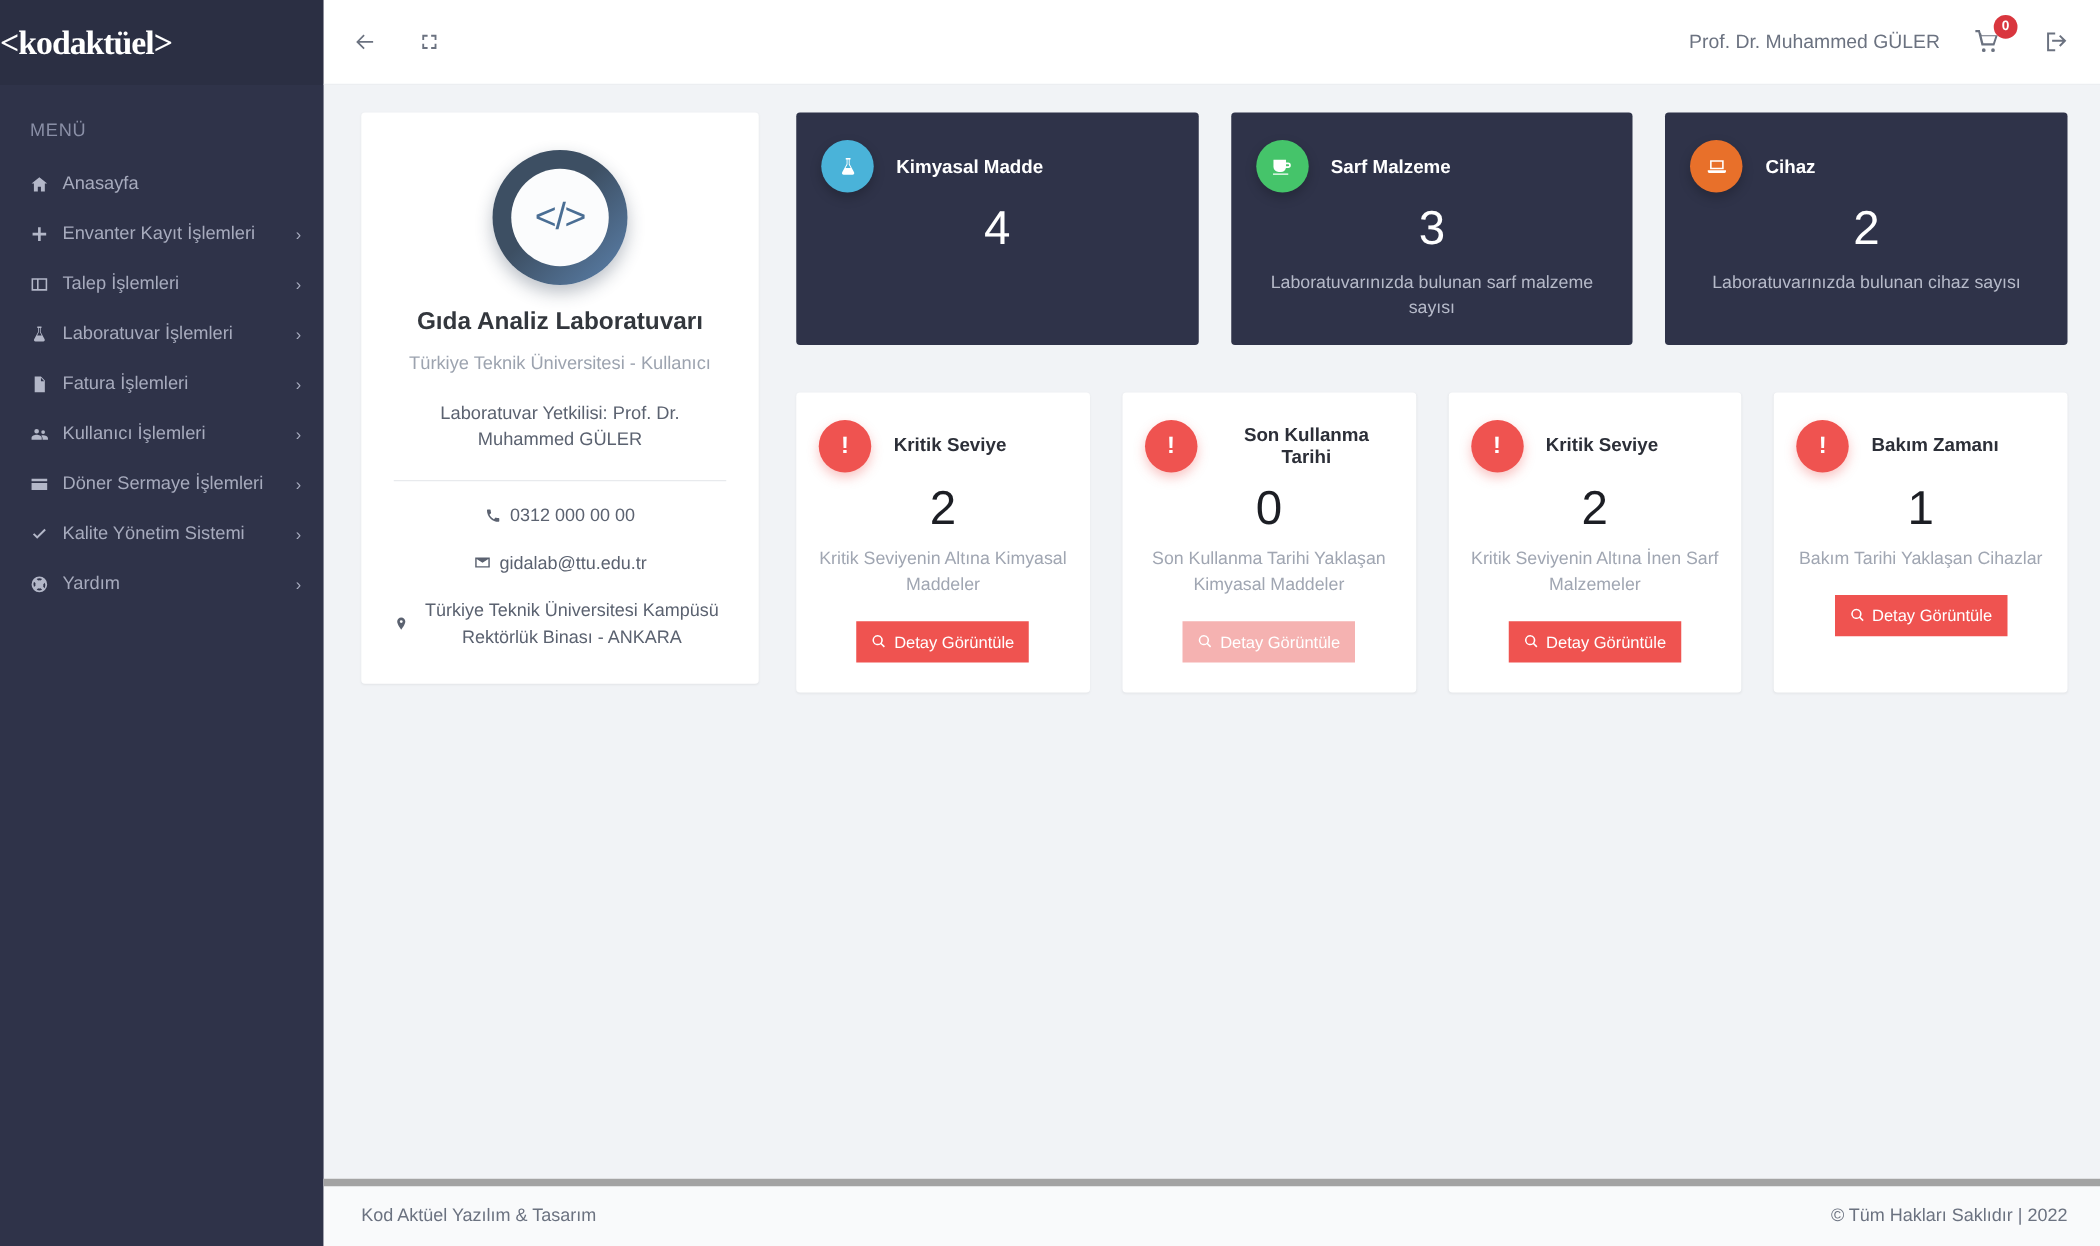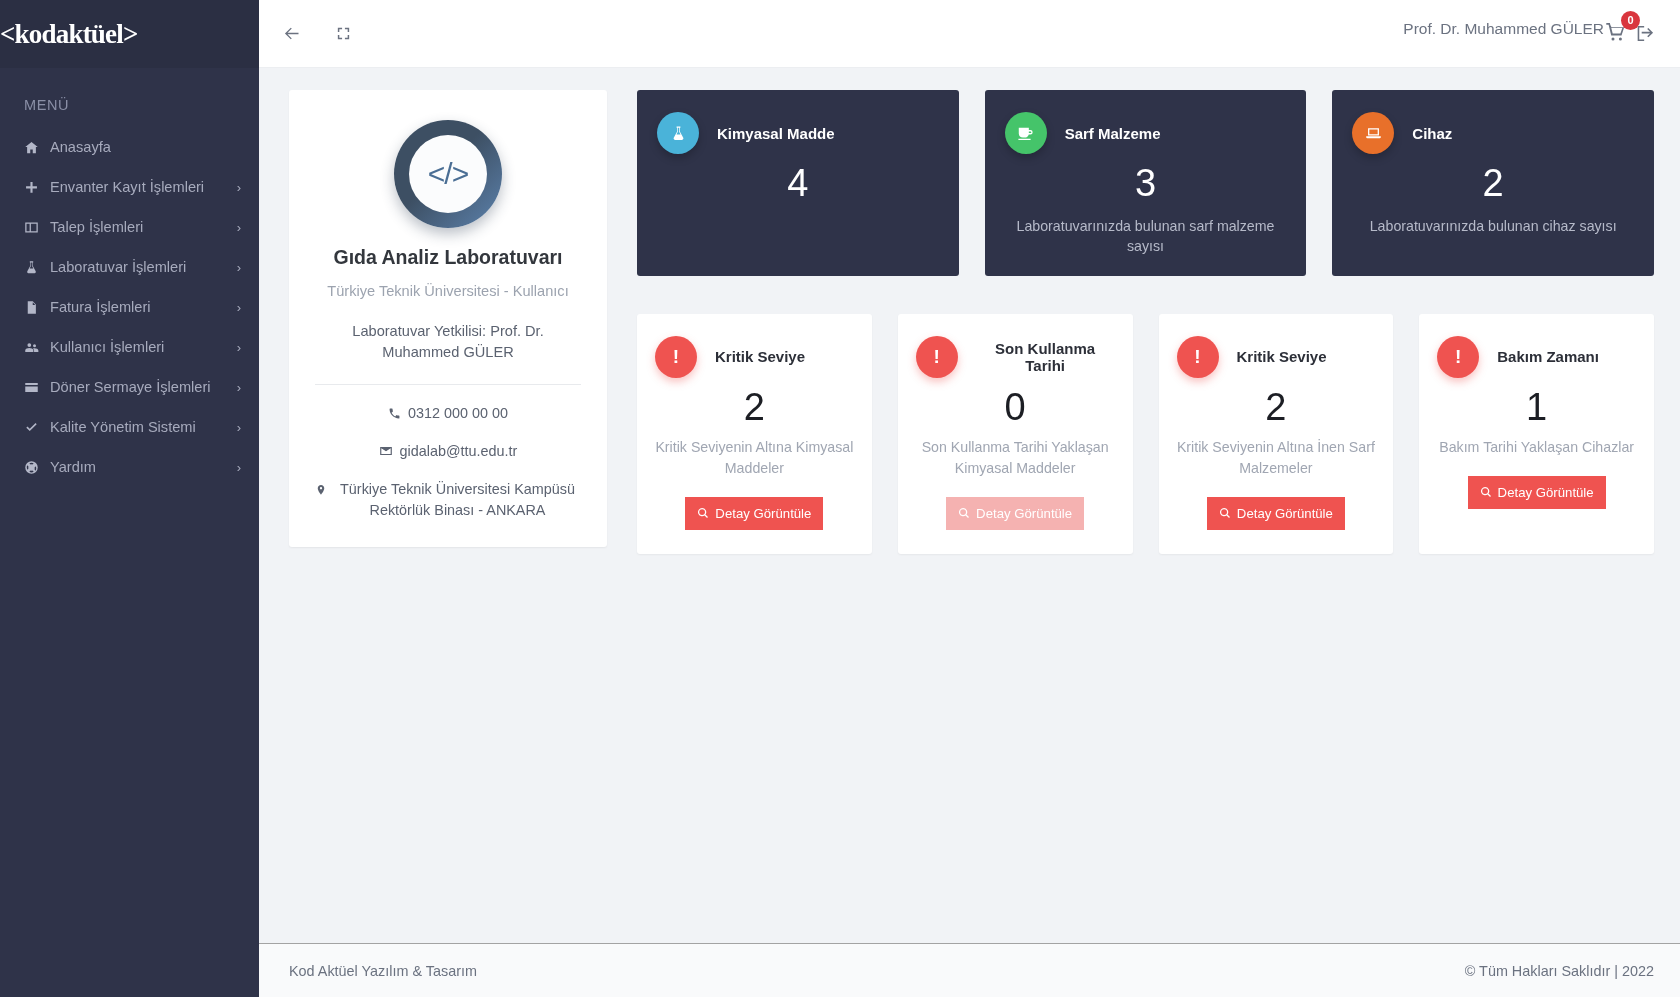"Prof. Dr. Muhammed GÜLER" .top-right { align-items: none -> center; gap: none -> 26px }
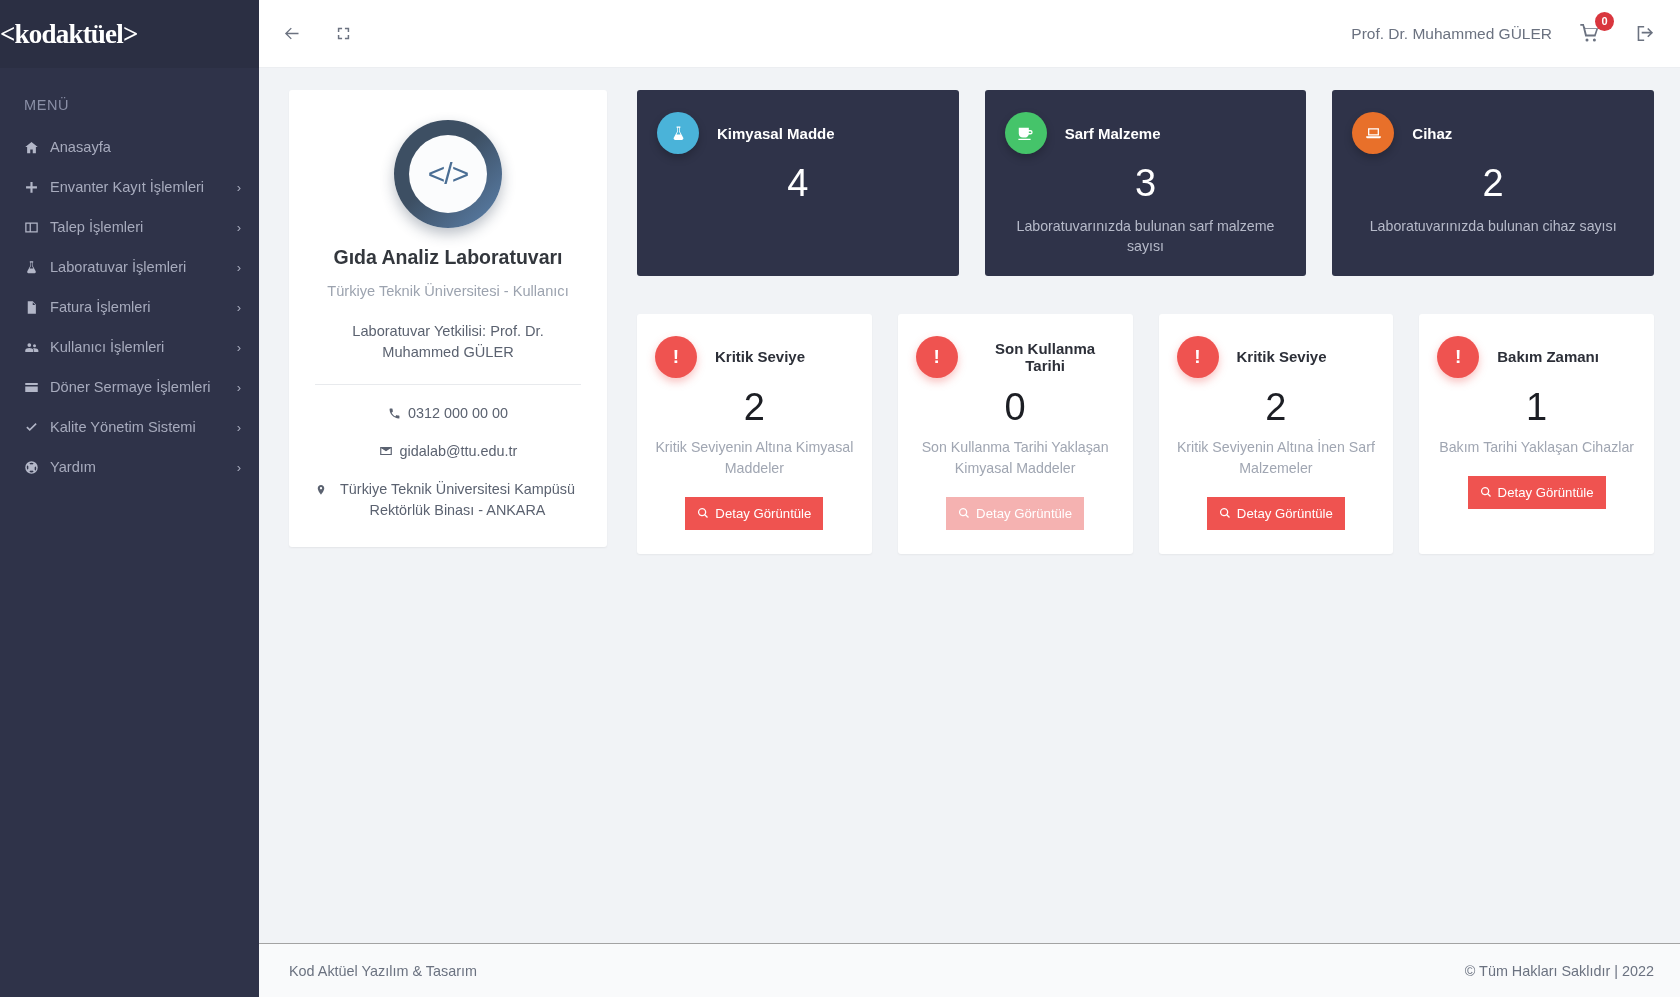"Türkiye Teknik Üniversitesi Kampüsü" .contact-row:last-child { align-items: none -> center }
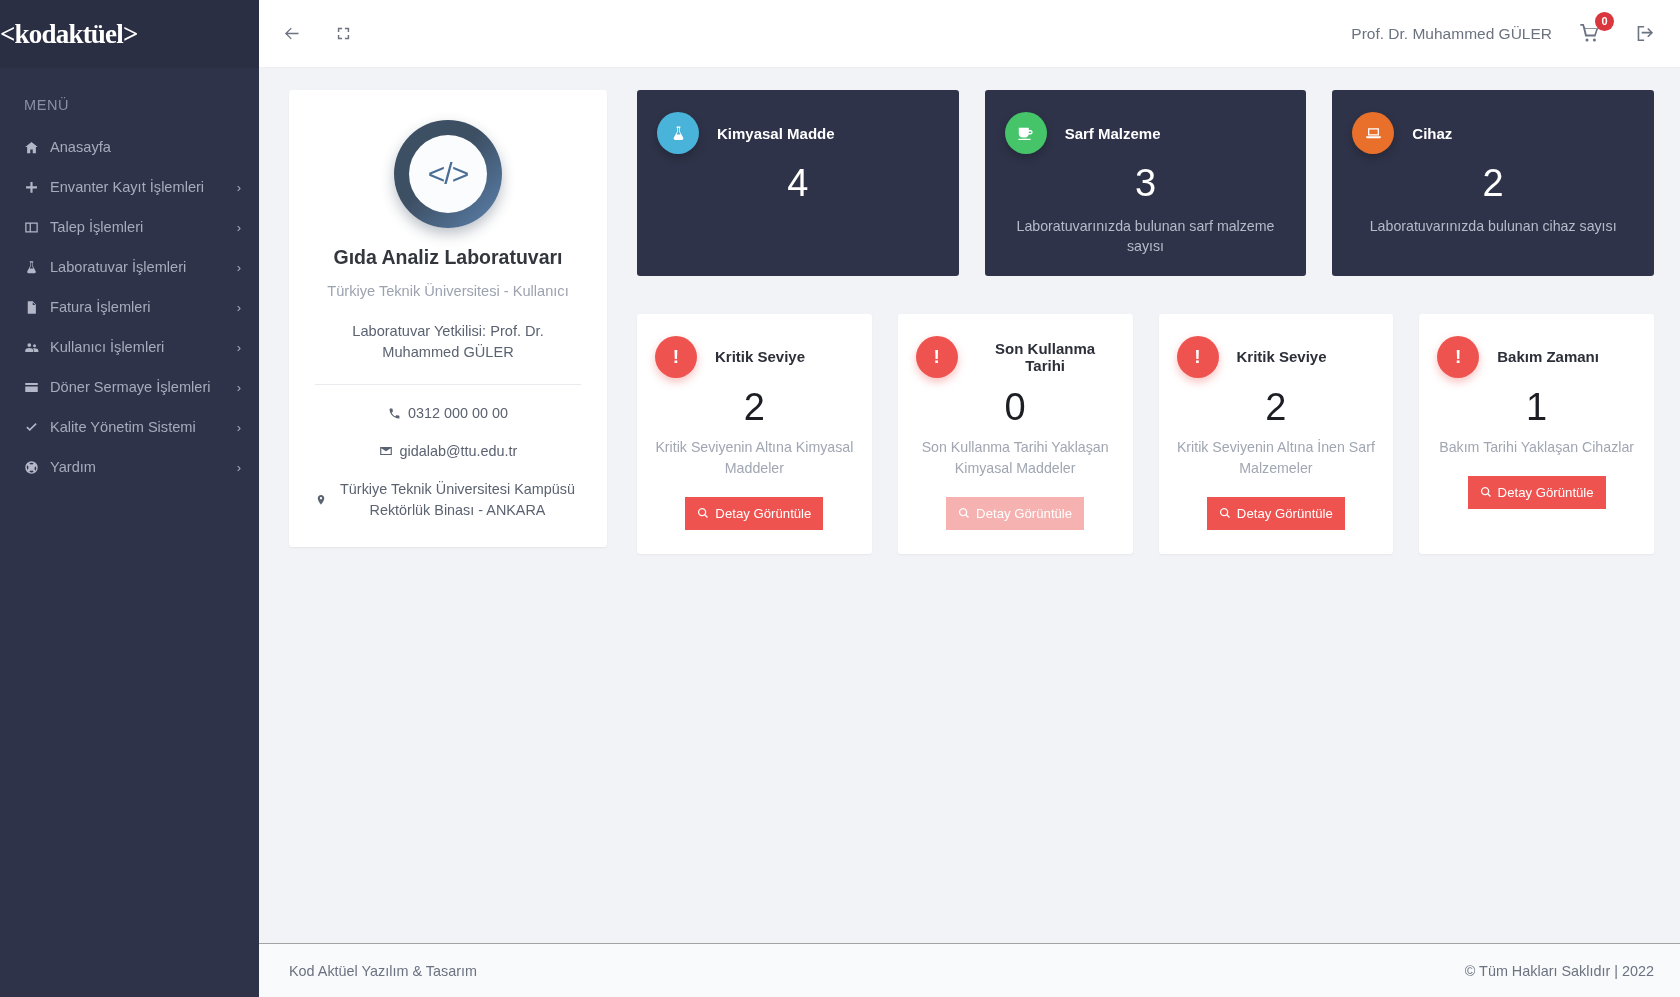"Kod Aktüel Yazılım & Tasarım" .footer { border-top: 1px solid #a3a3a3 -> 6px solid #a3a3a3 }
